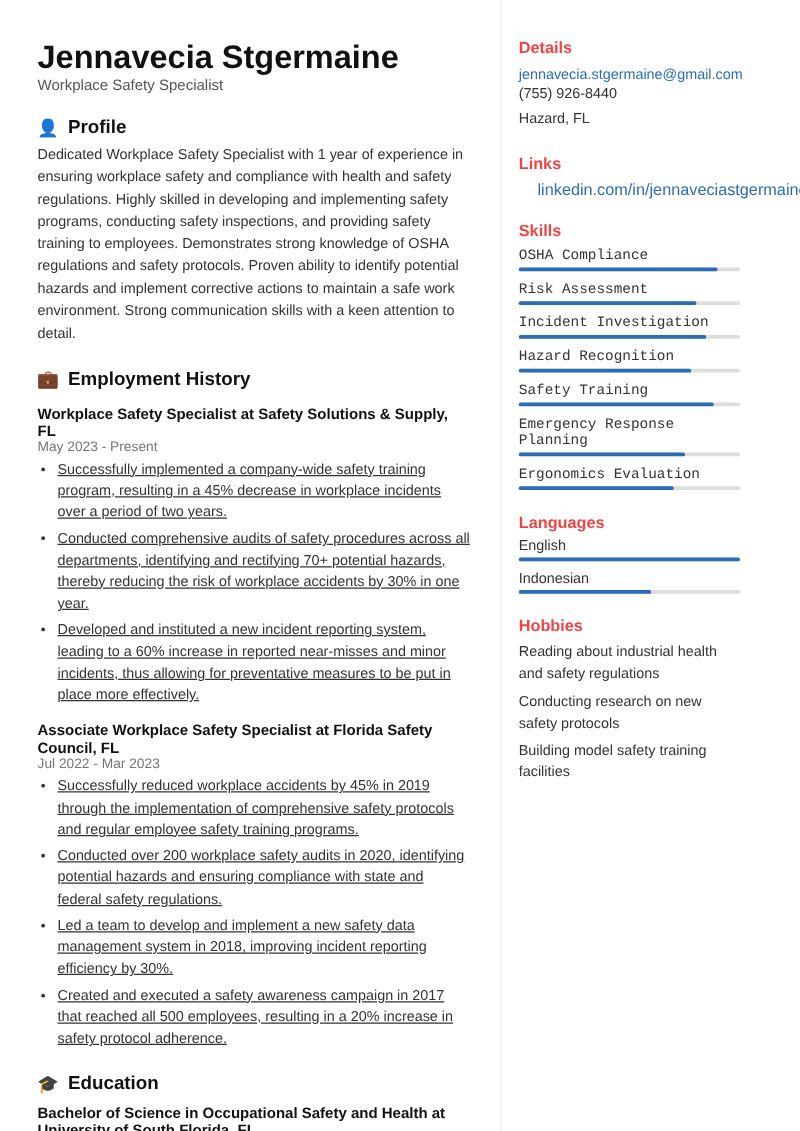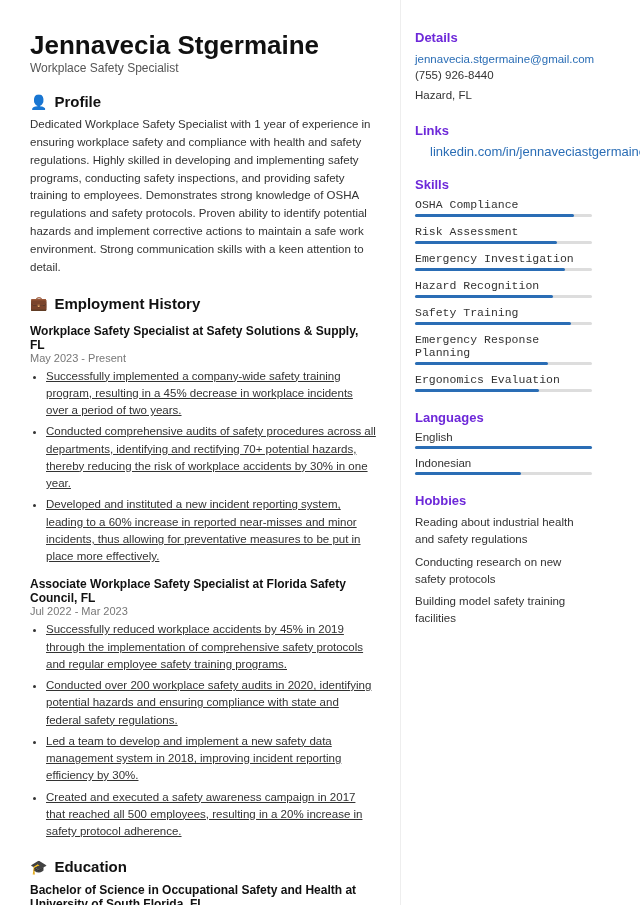"Details" .right-section-title { color: #6d28d9 -> #ef4444 }
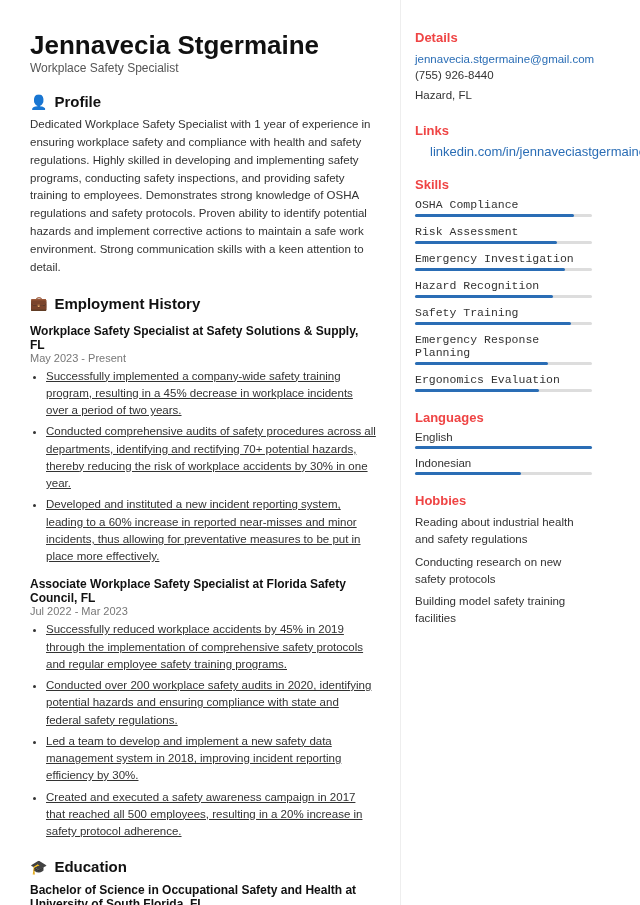"Emergency Investigation" div.skill-name { text: Emergency -> Incident }
